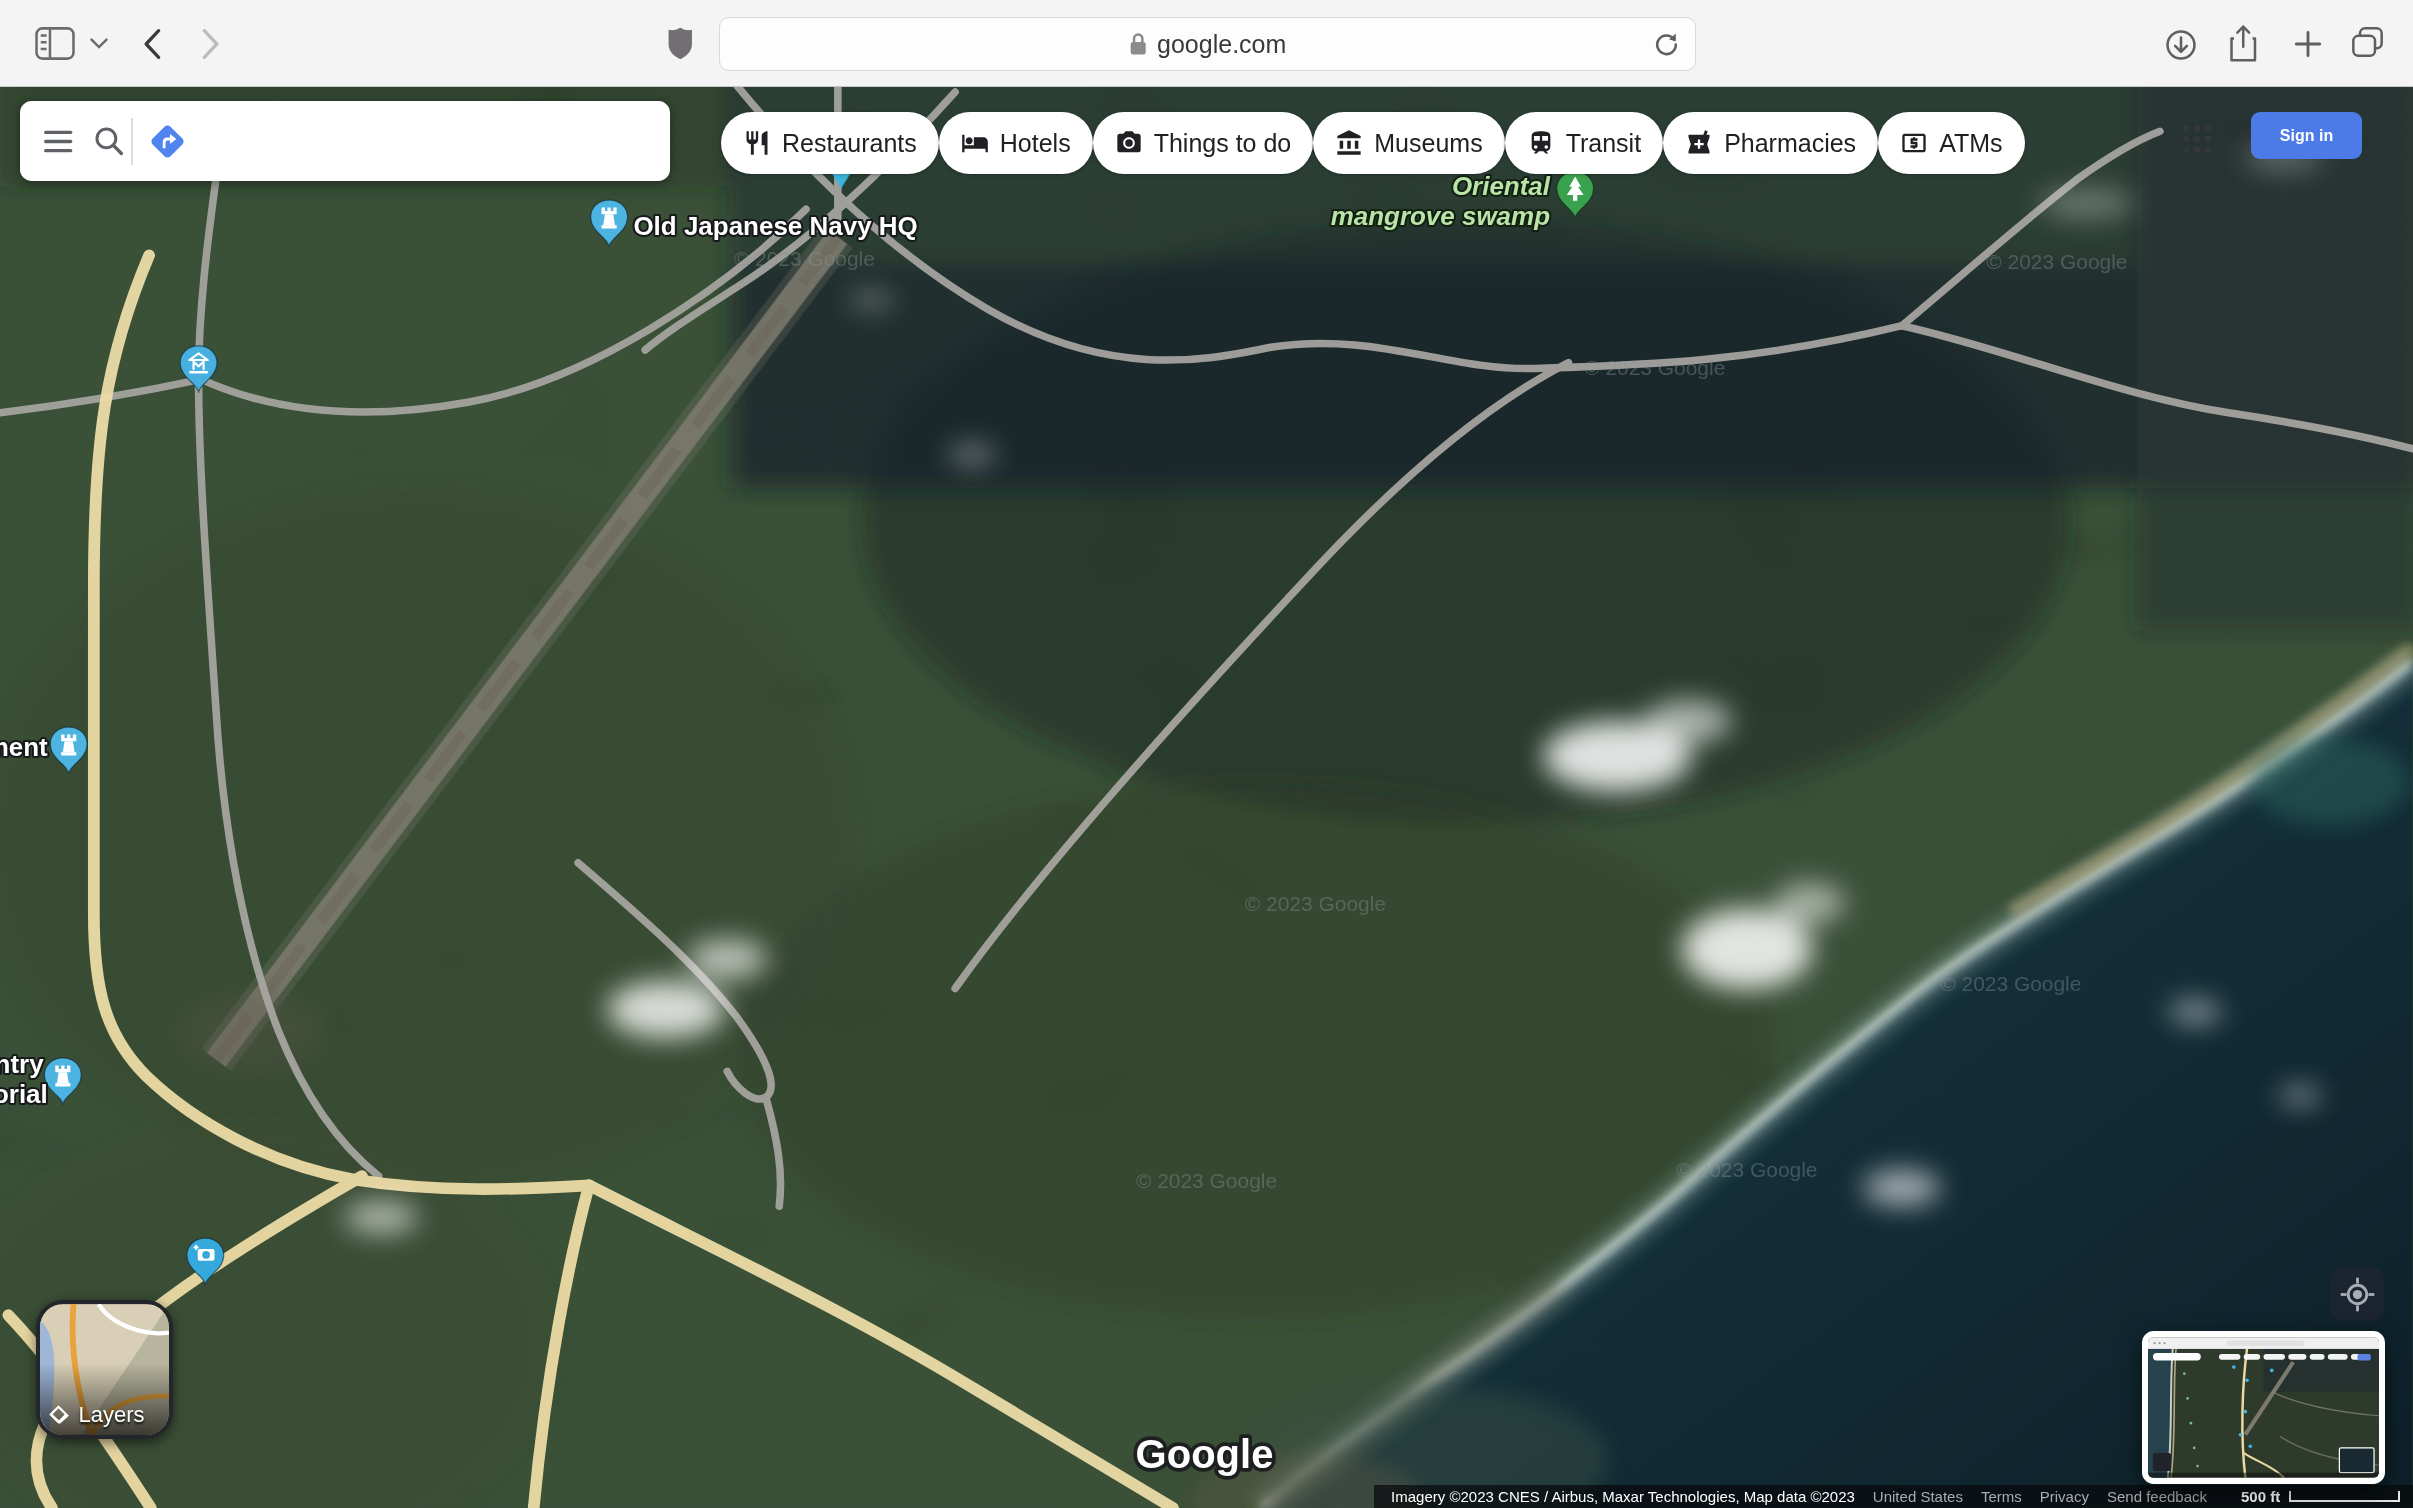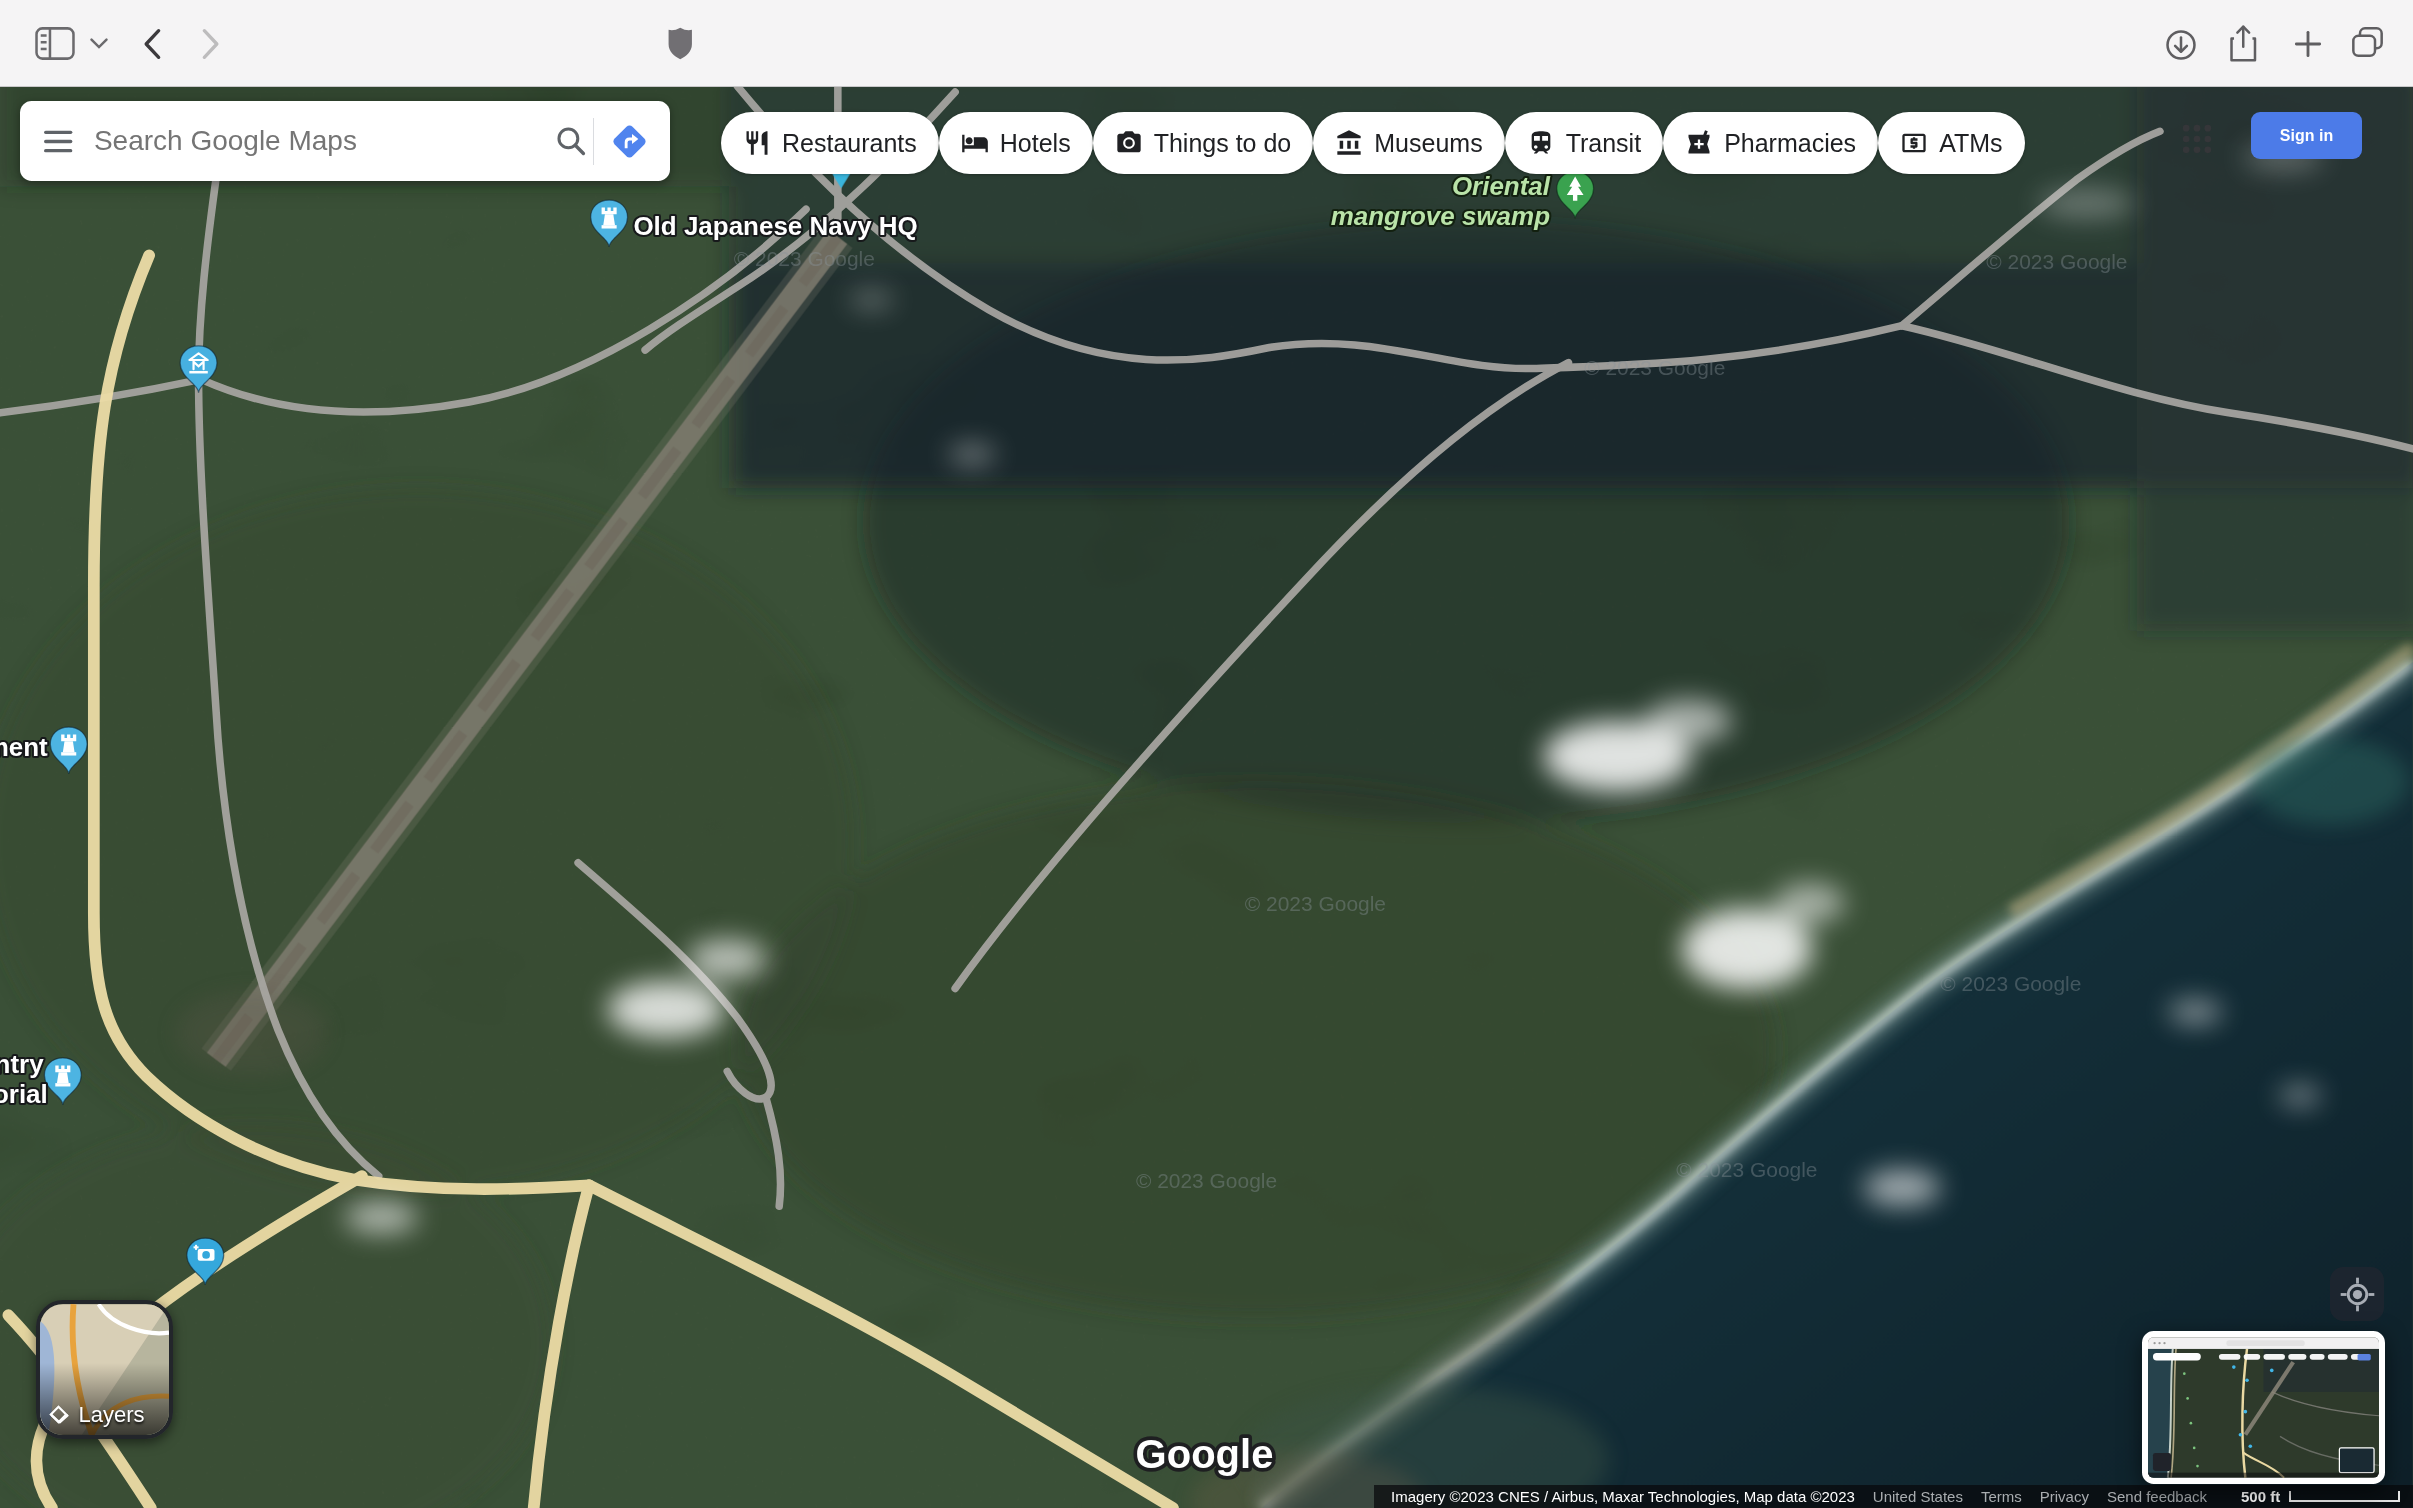"google.com" div.urlbar { html: none -> <div> <svg> <rect></rect> <path></path> </svg> <span>google.com</span> <svg> <path></path> <polygon></polygon> </svg> </div> }
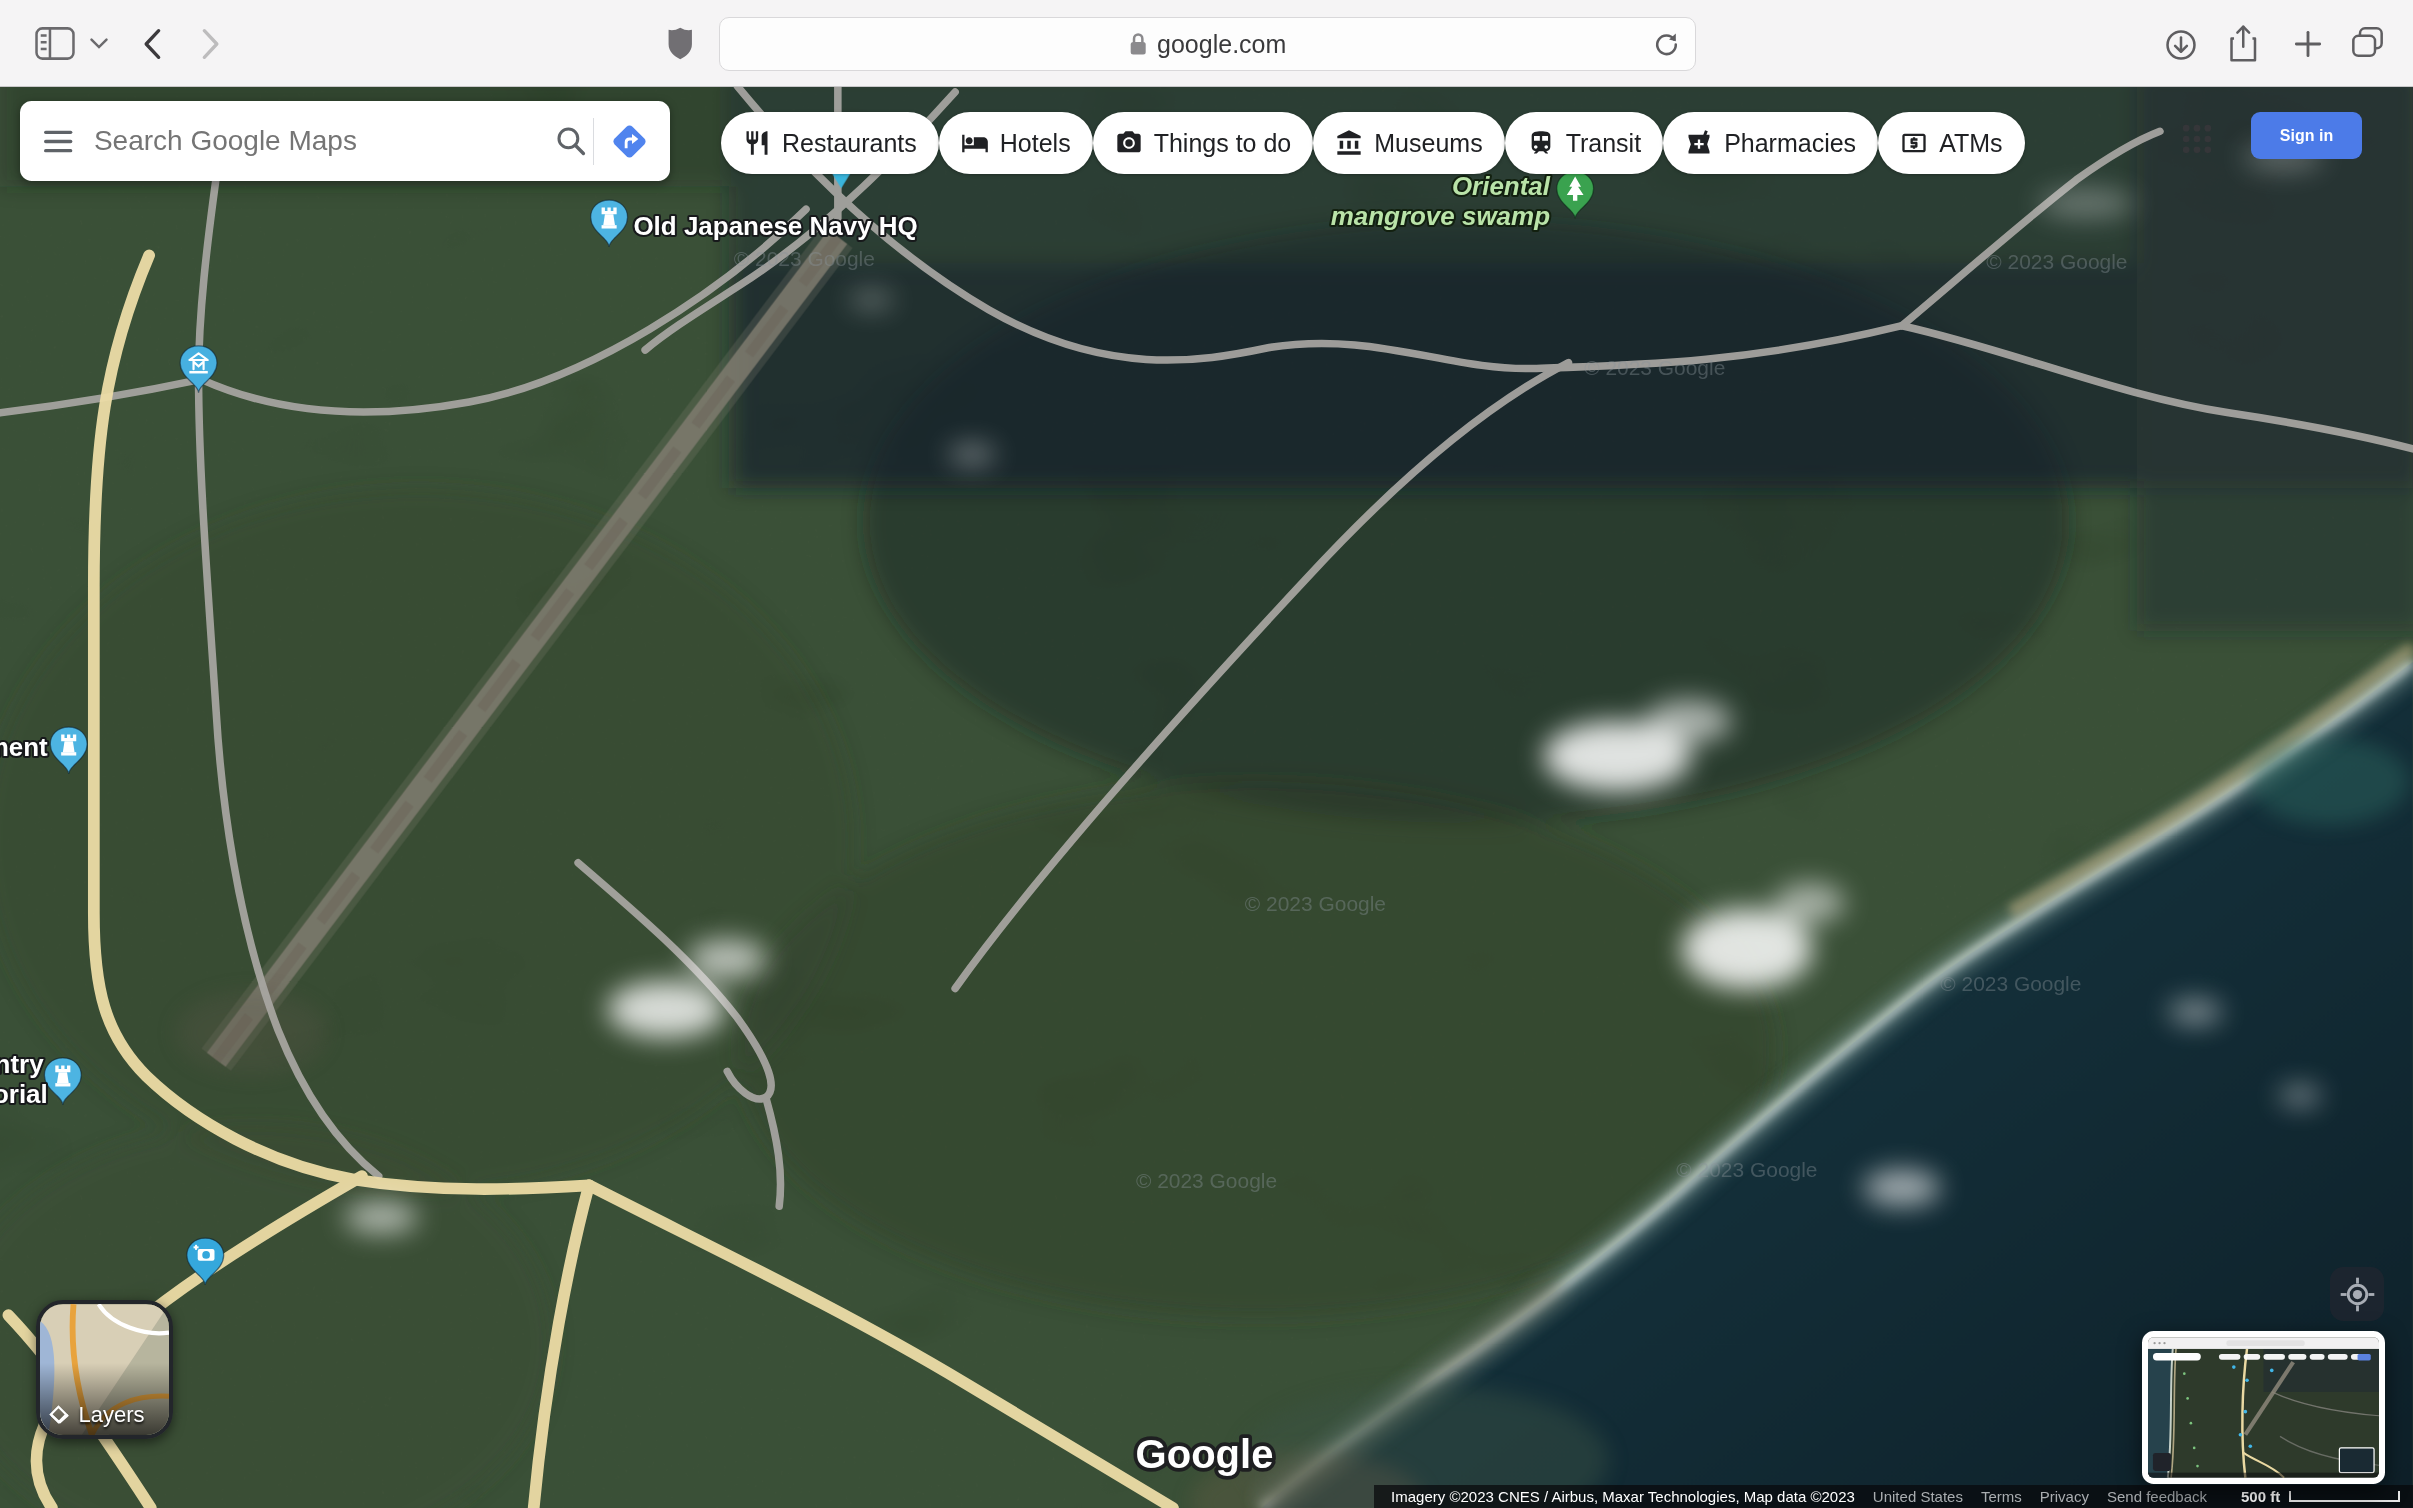"Search Google Maps" input { html: <input> -> none }
